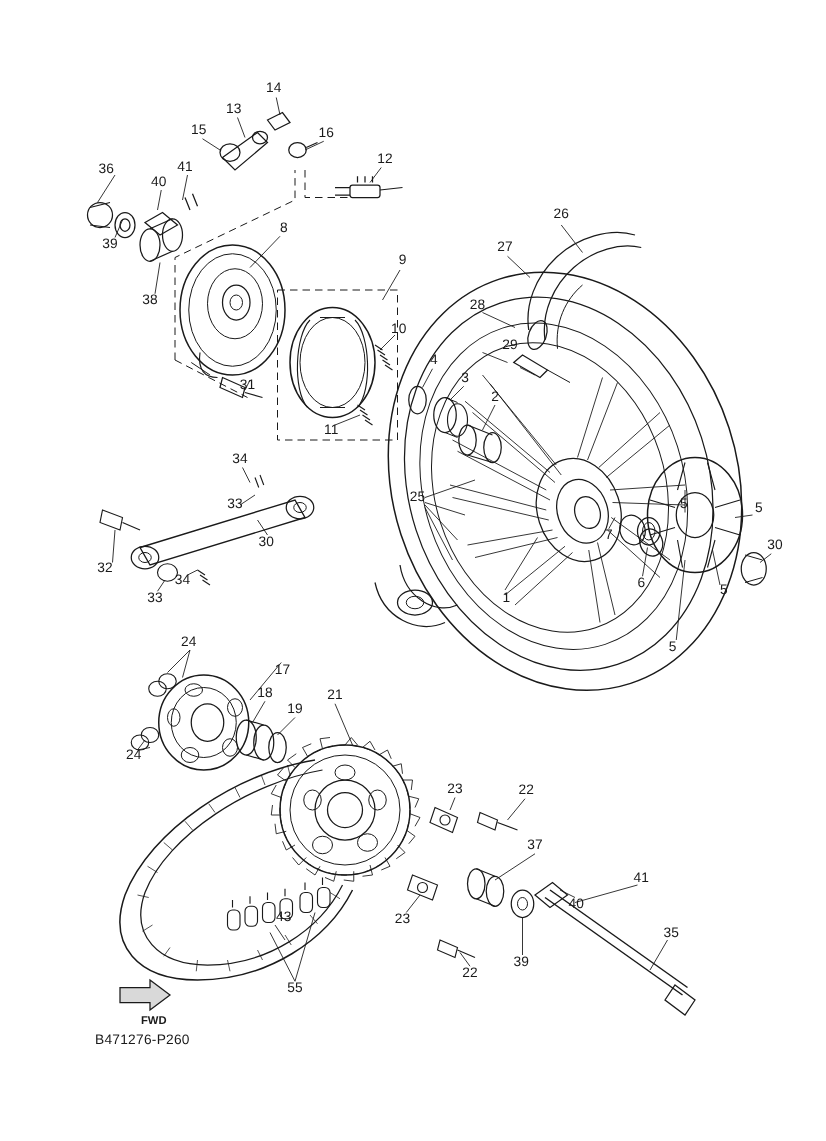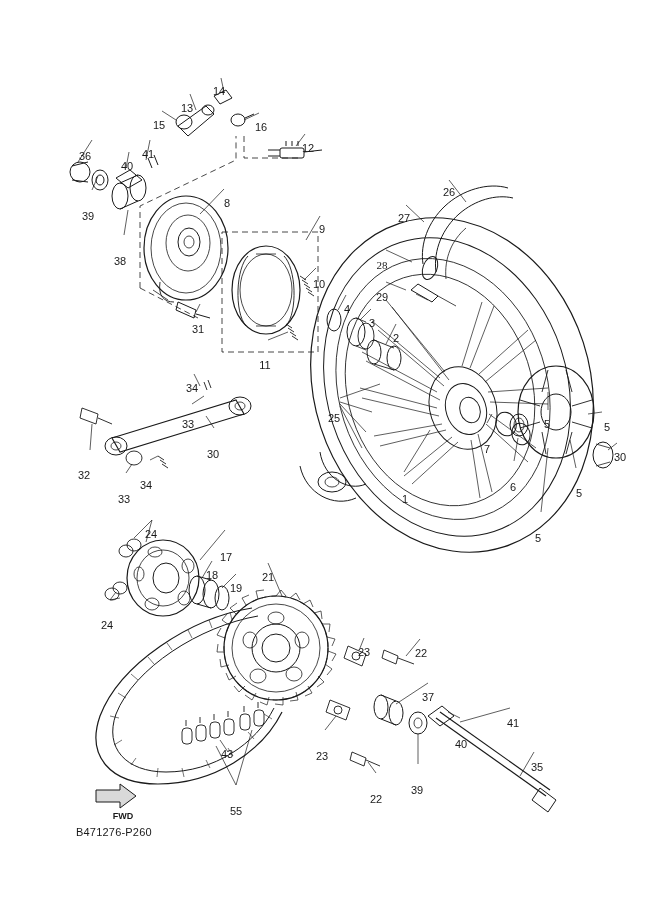"14" .callout { margin-top: 20px -> none }
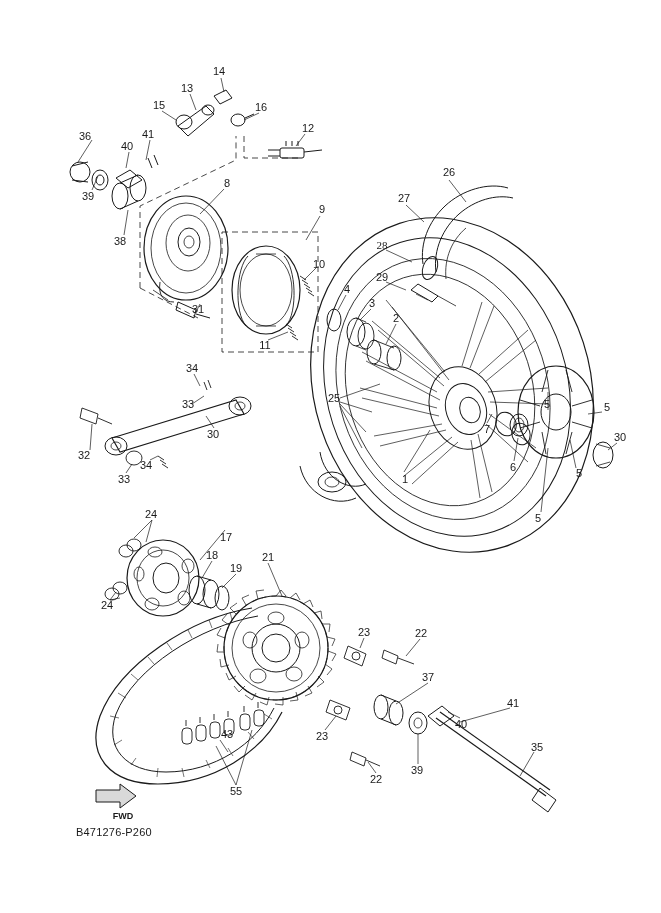"28" div.callout { font-family: Liberation Serif, serif -> none }
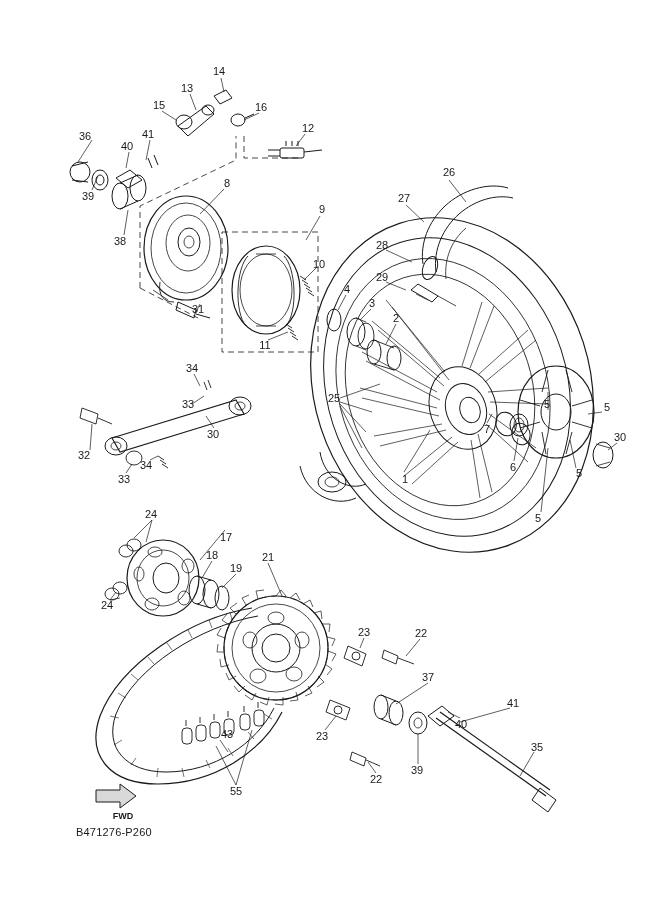"29" div.callout { left: 376px -> 402px }
